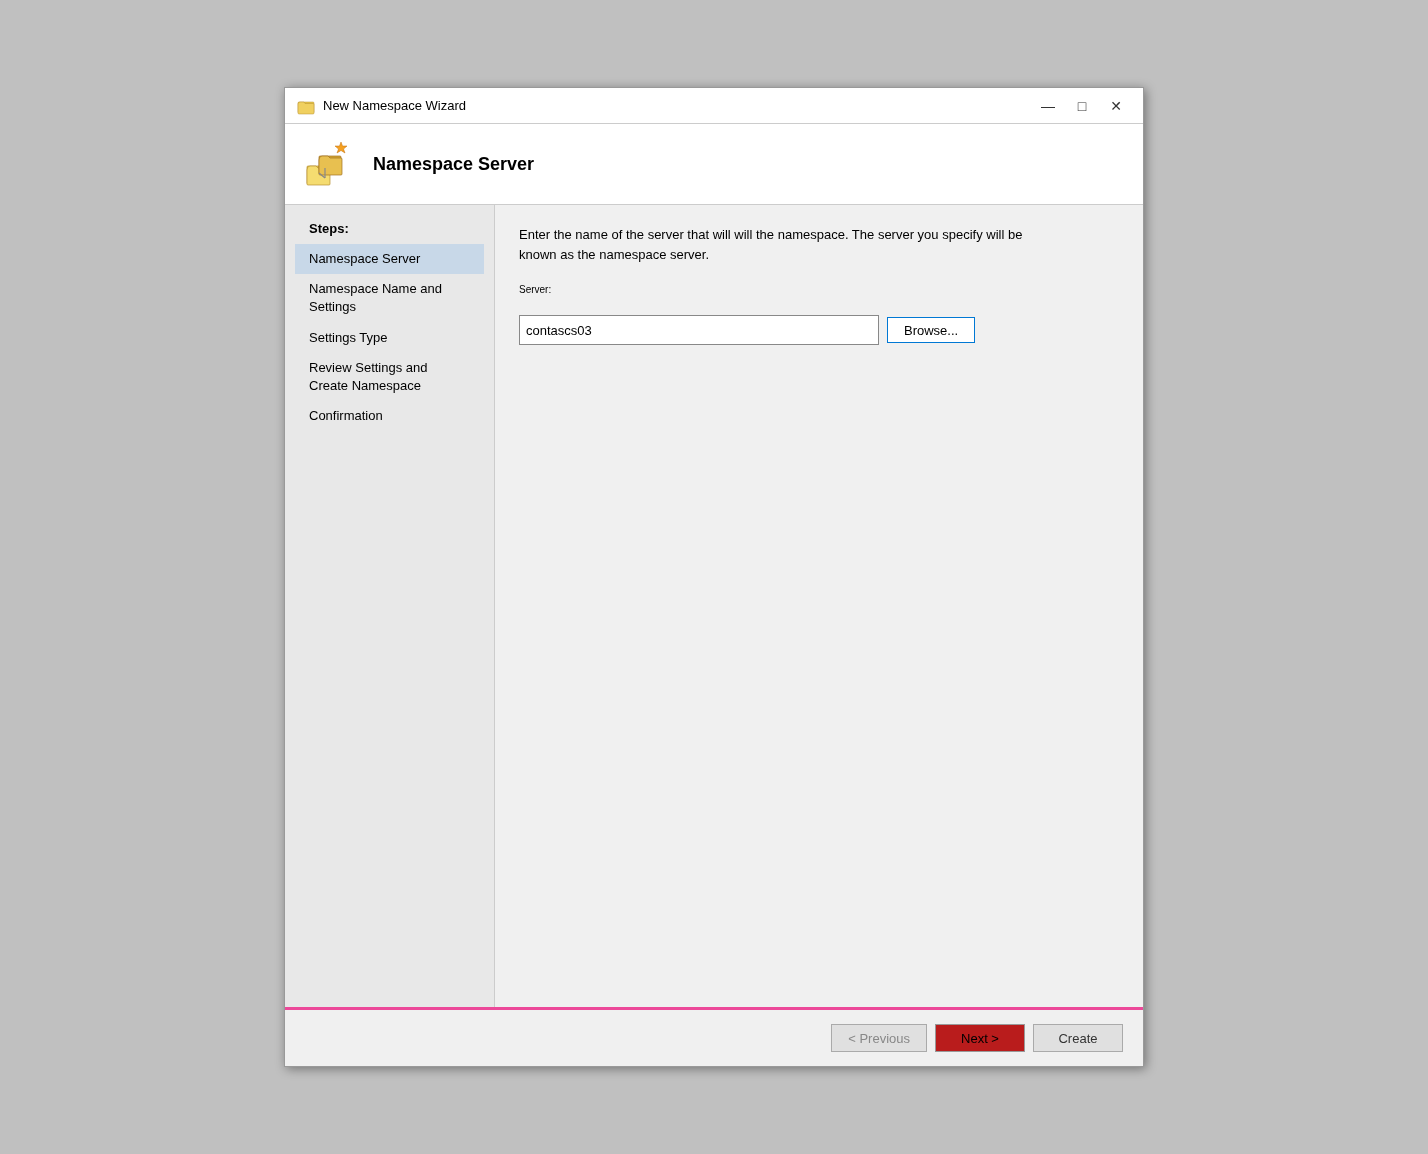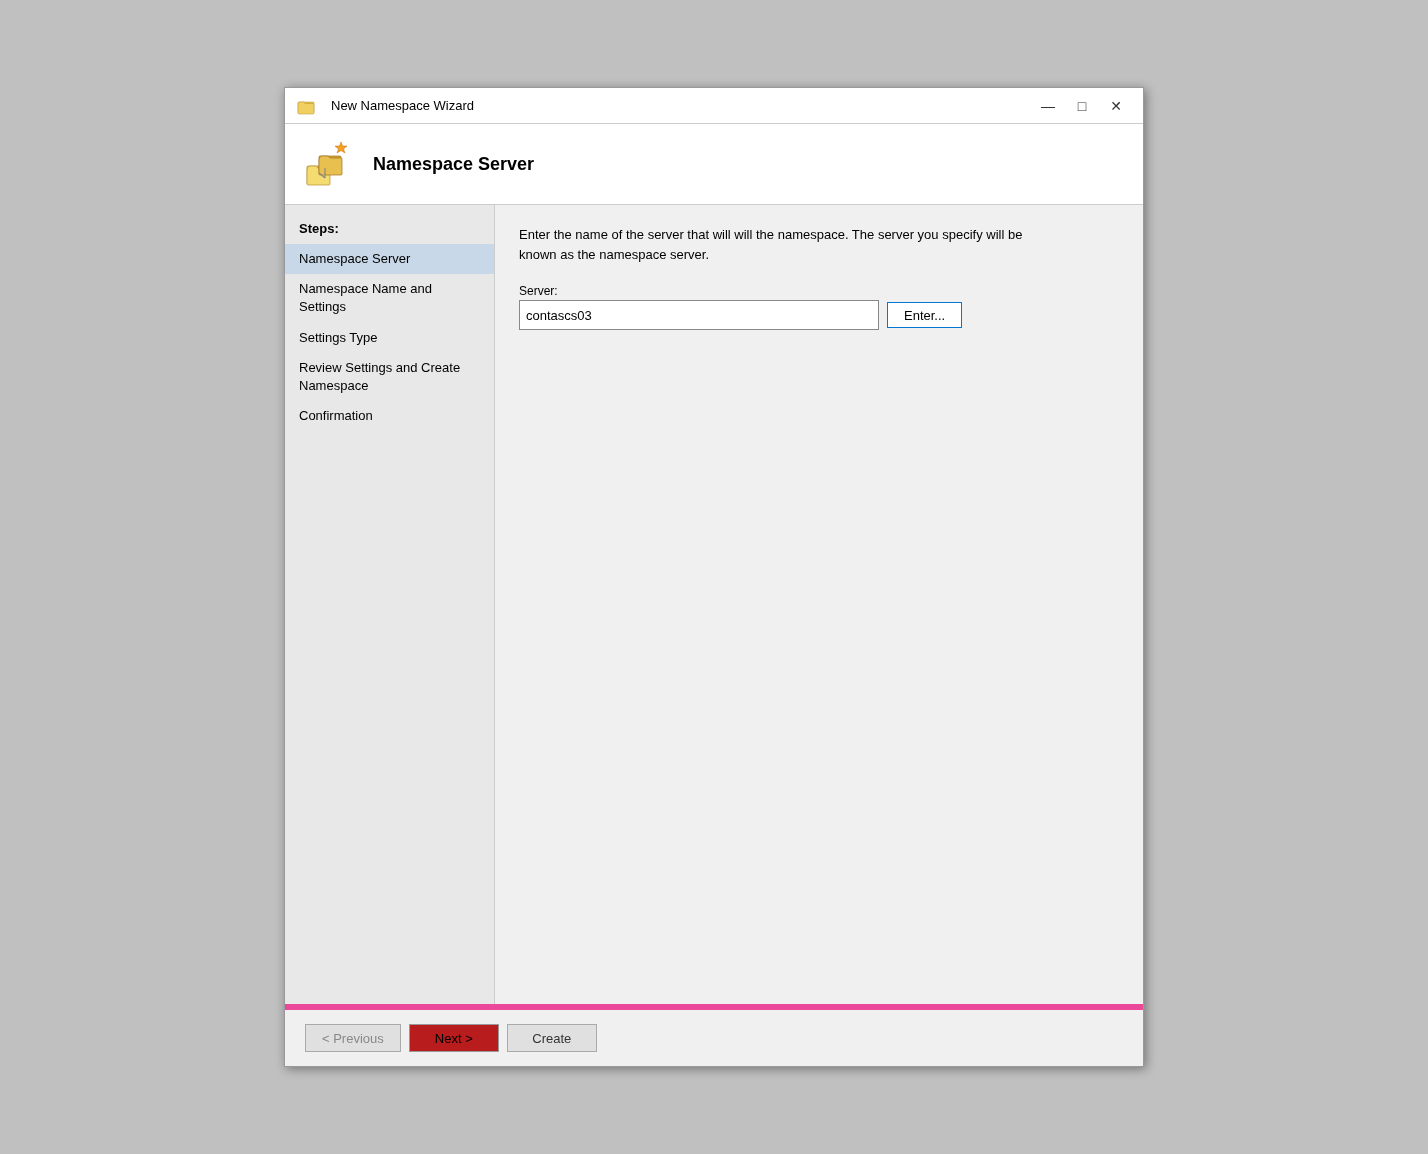"New Namespace Wizard" .title-bar-left { gap: 16px -> 8px }
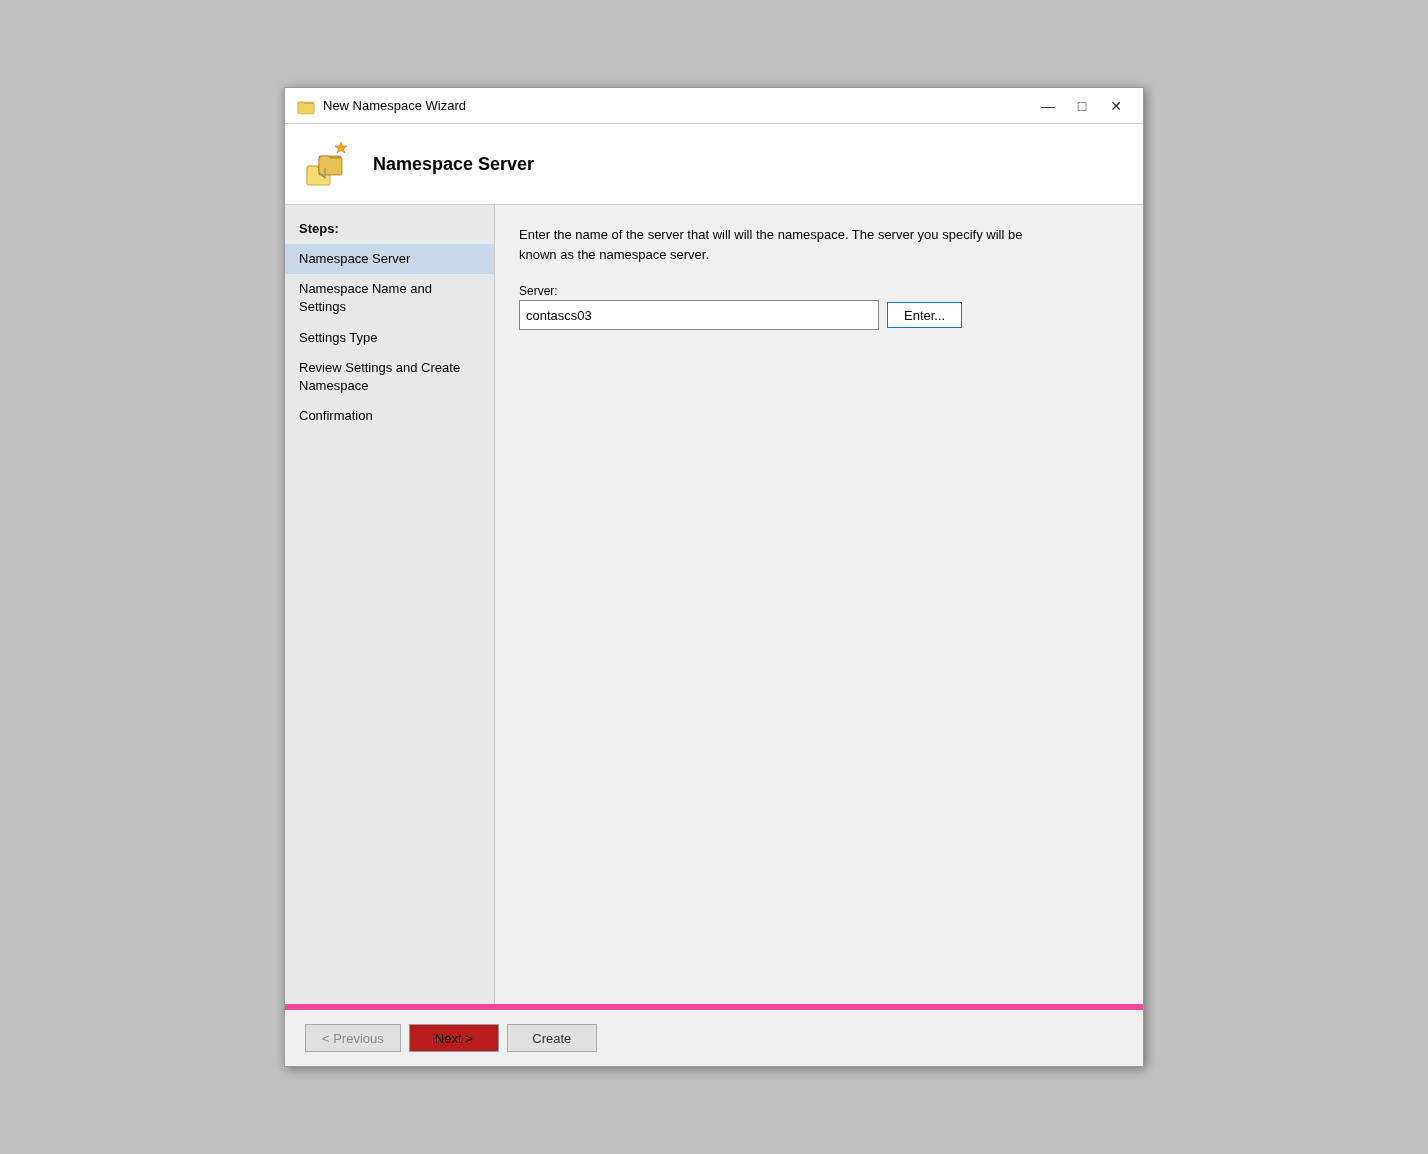"Steps:" .sidebar { padding: 12px 0 -> 12px 10px }
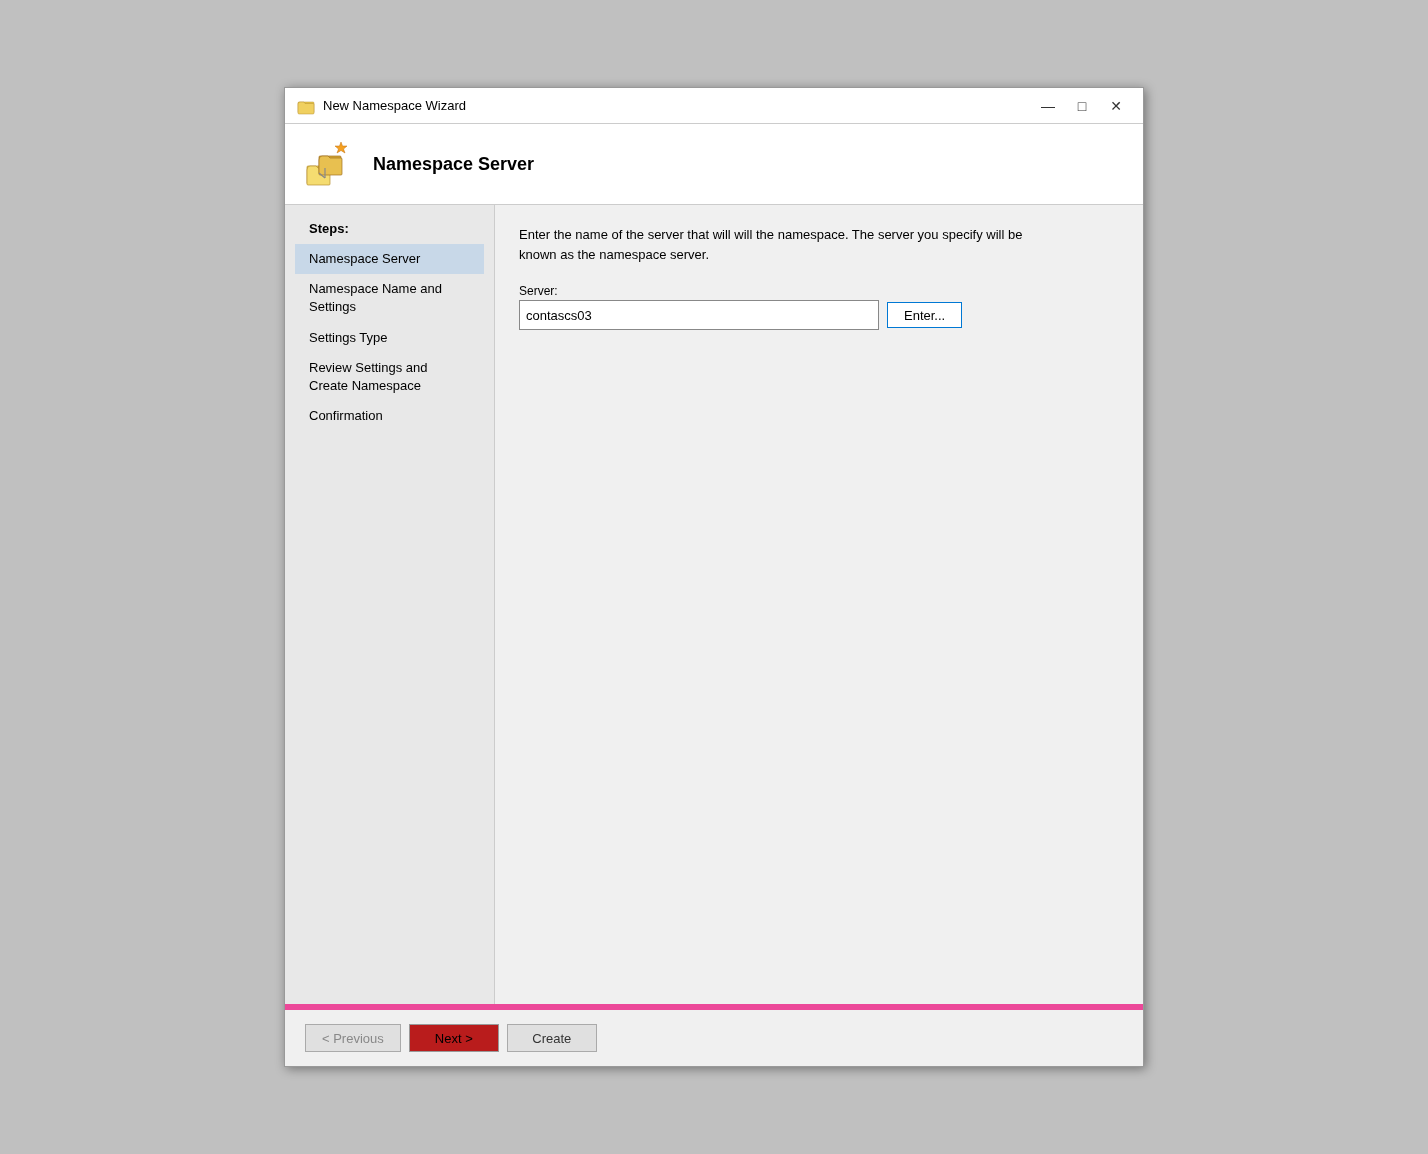"Server:" .field-label { font-size: 12px -> 10px; margin-bottom: 2px -> 20px }
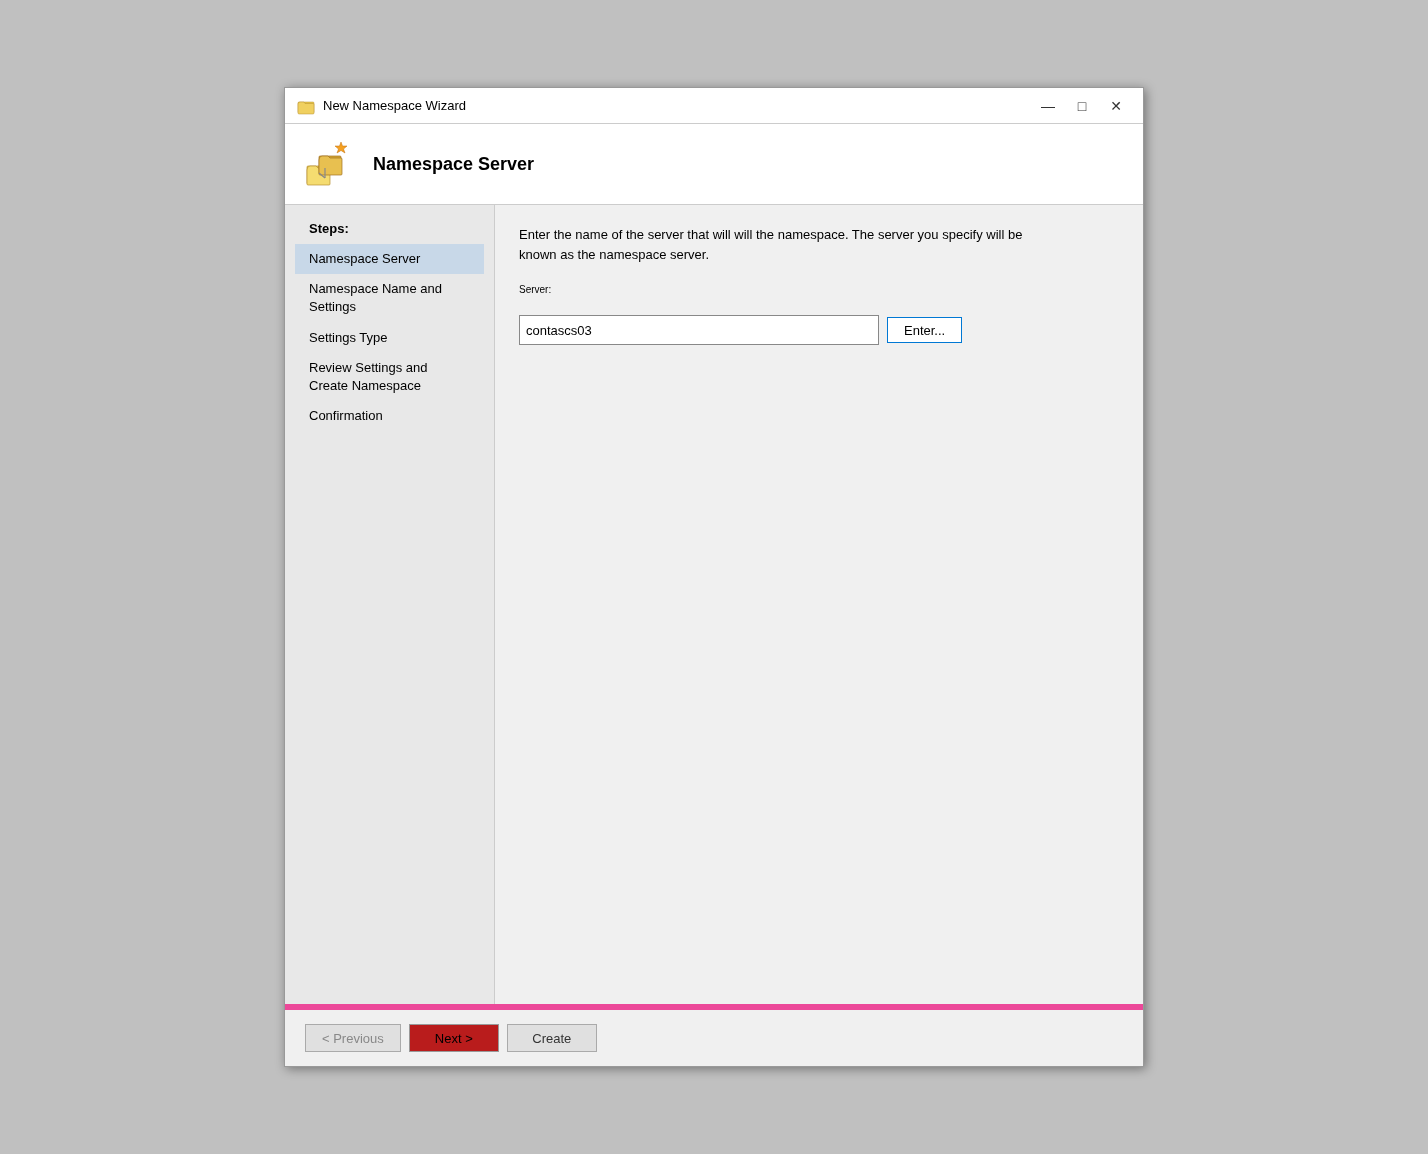"Enter..." button.browse-btn { text: Enter -> Browse }
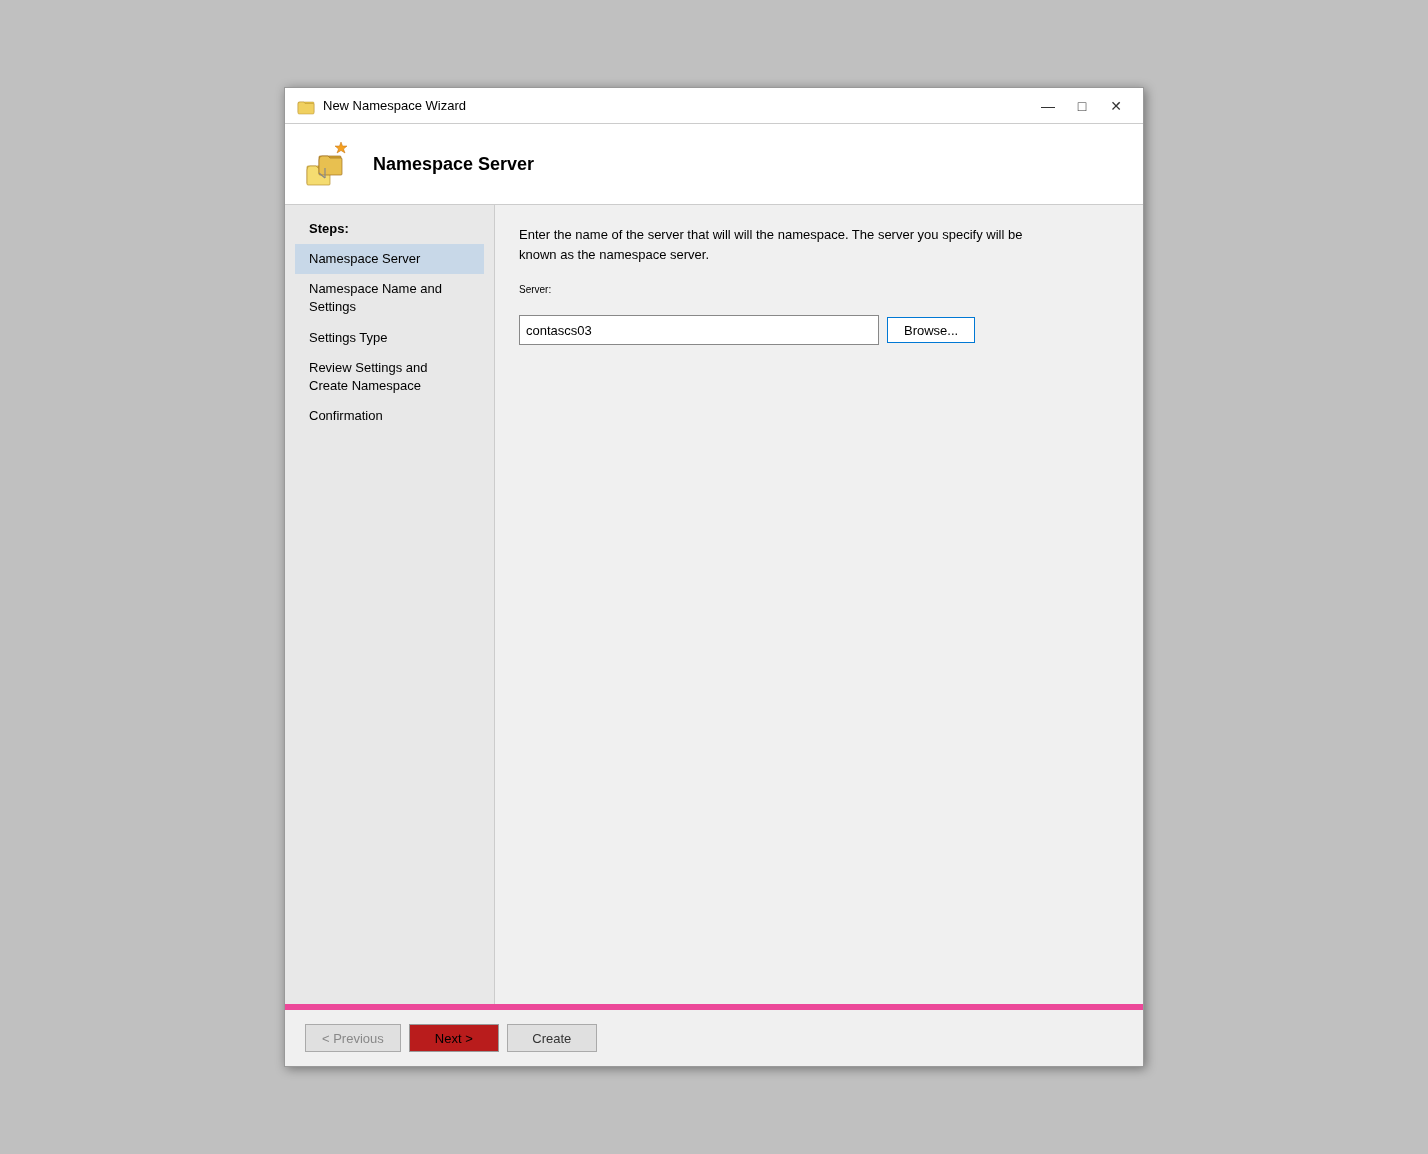"< Previous" .footer { border-top: 6px solid #ec4899 -> 3px solid #ec4899; justify-content: flex-start -> flex-end }
